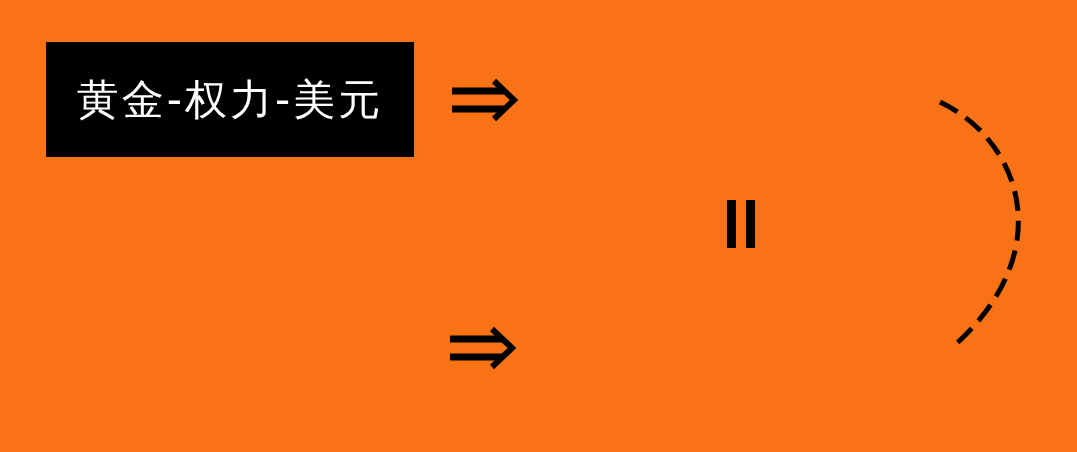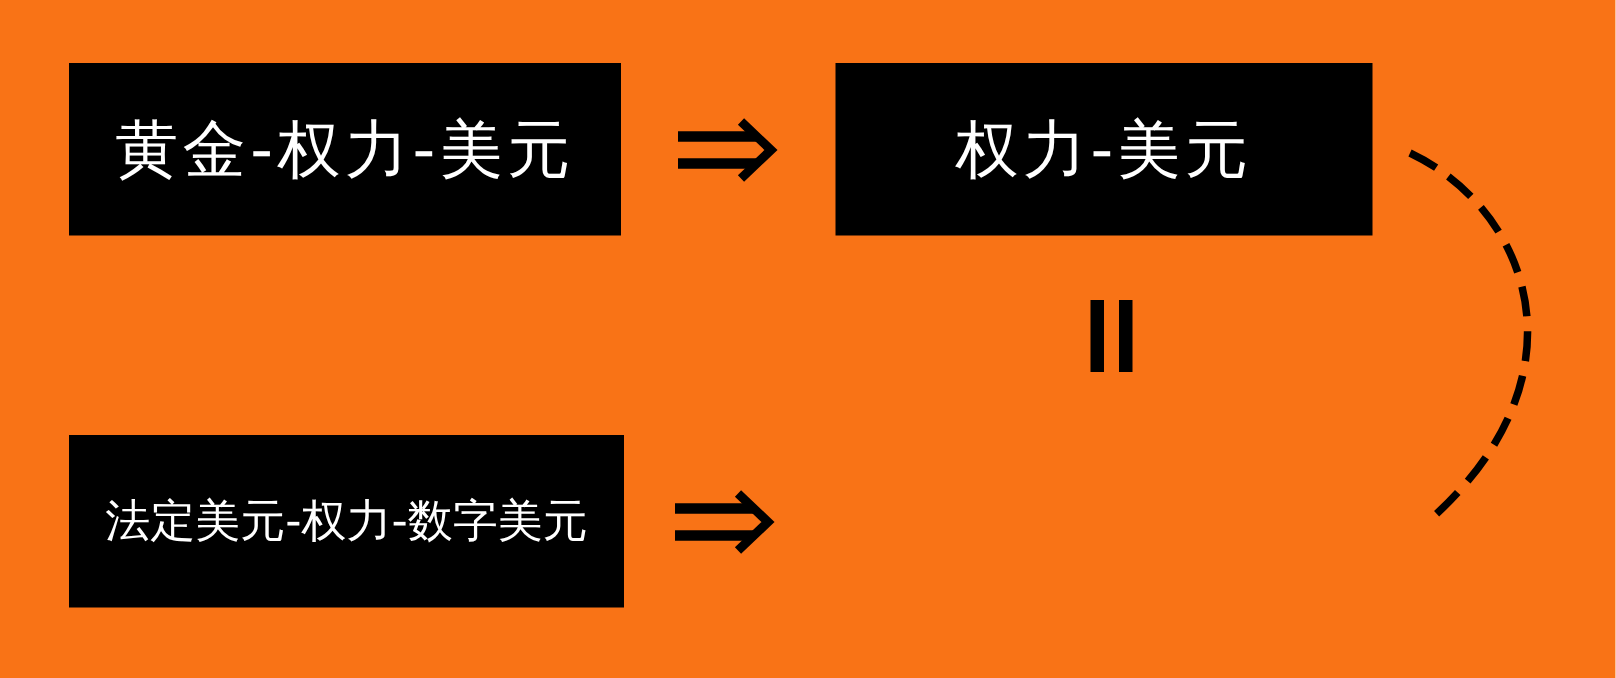"权力-美元" div.box { html: <div> <span>权力-美元</span> </div> -> none }
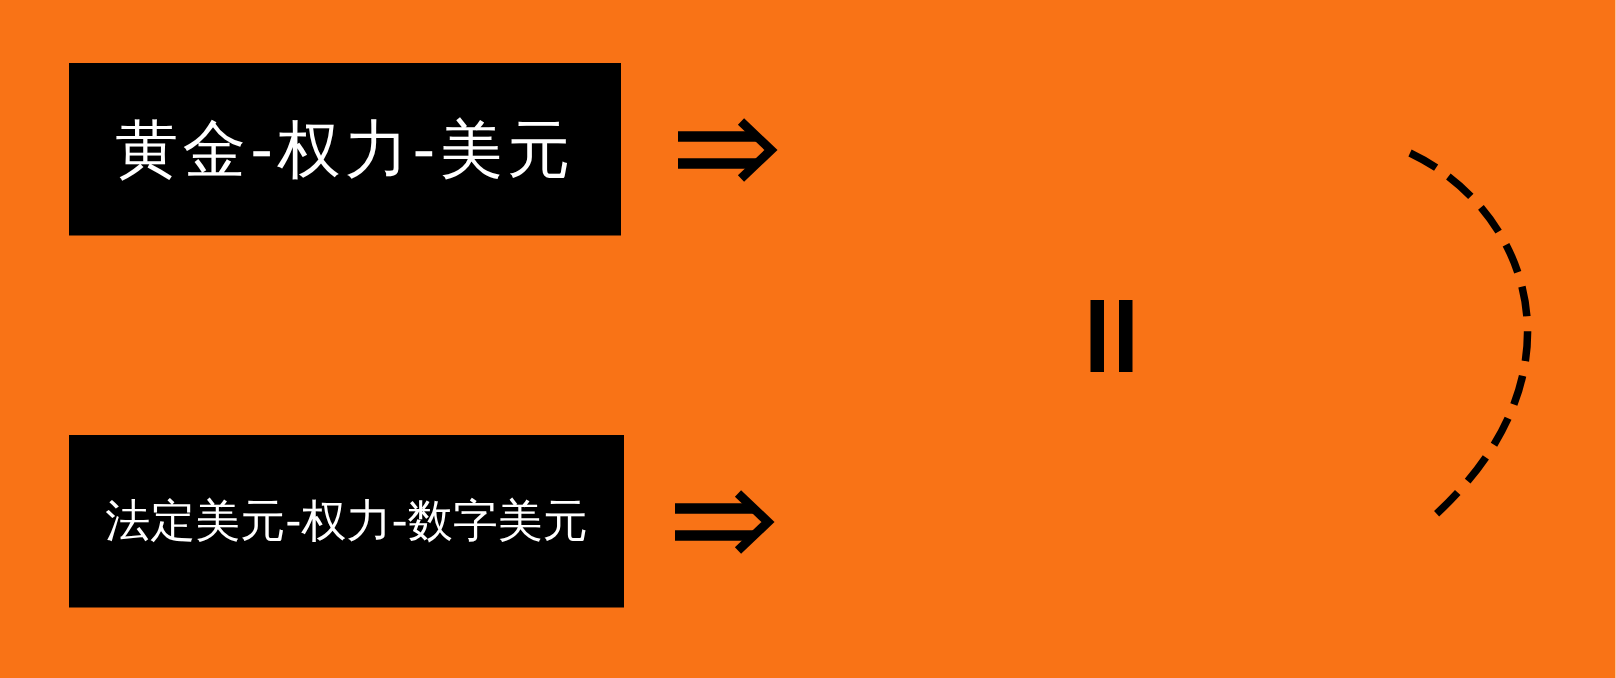"法定美元-权力-数字美元" div.box { html: <div> <span>法定美元-权力-数字美元</span> </div> -> none }
